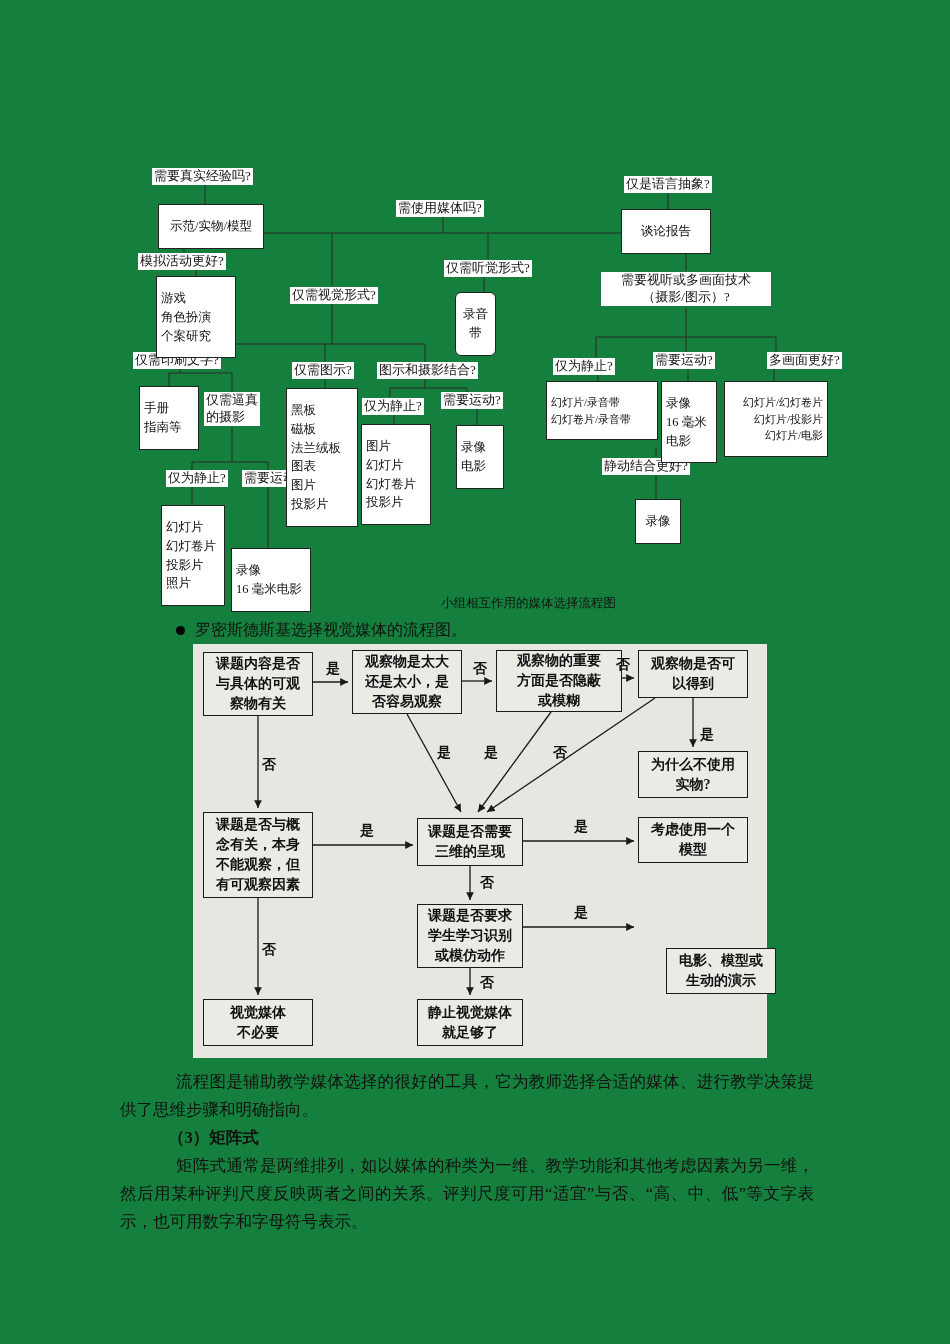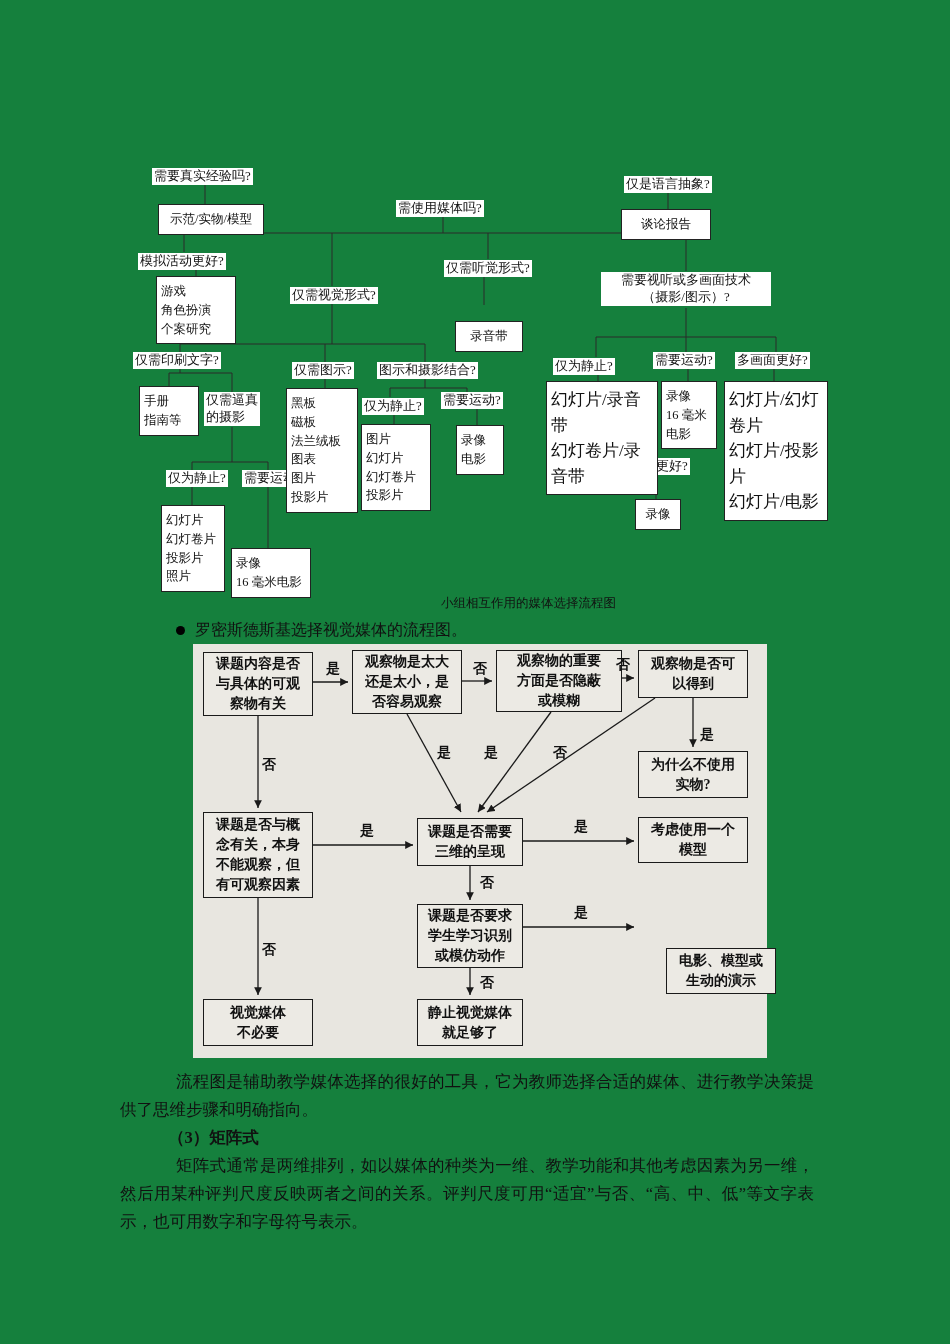"示范/实物/模型" .fbox { padding: 5px 4px -> 12px 4px }
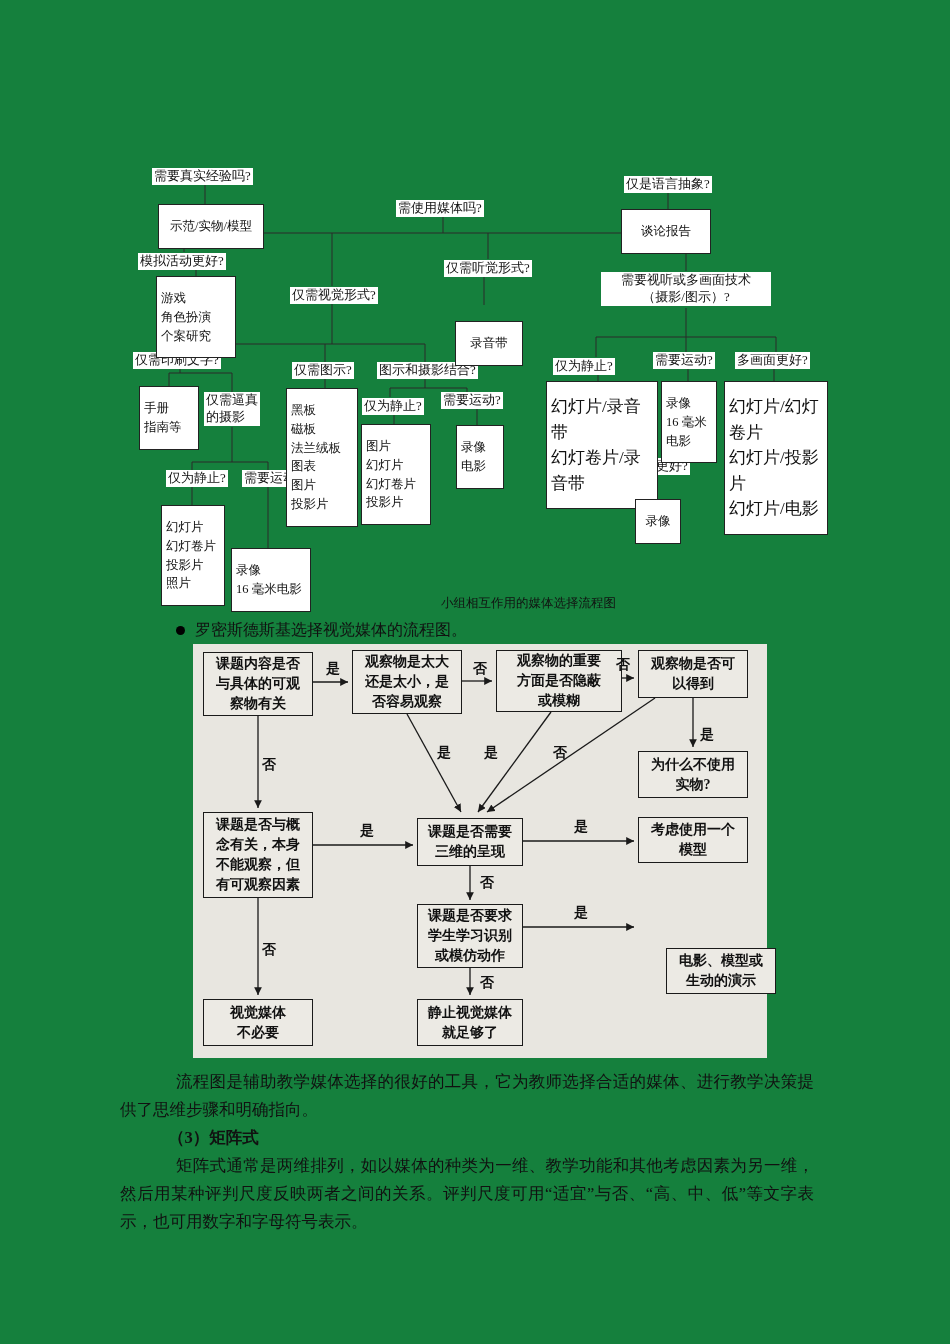"录音带" div.fbox { border-radius: none -> 6px; top: 321px -> 292px; width: 68px -> 41px }
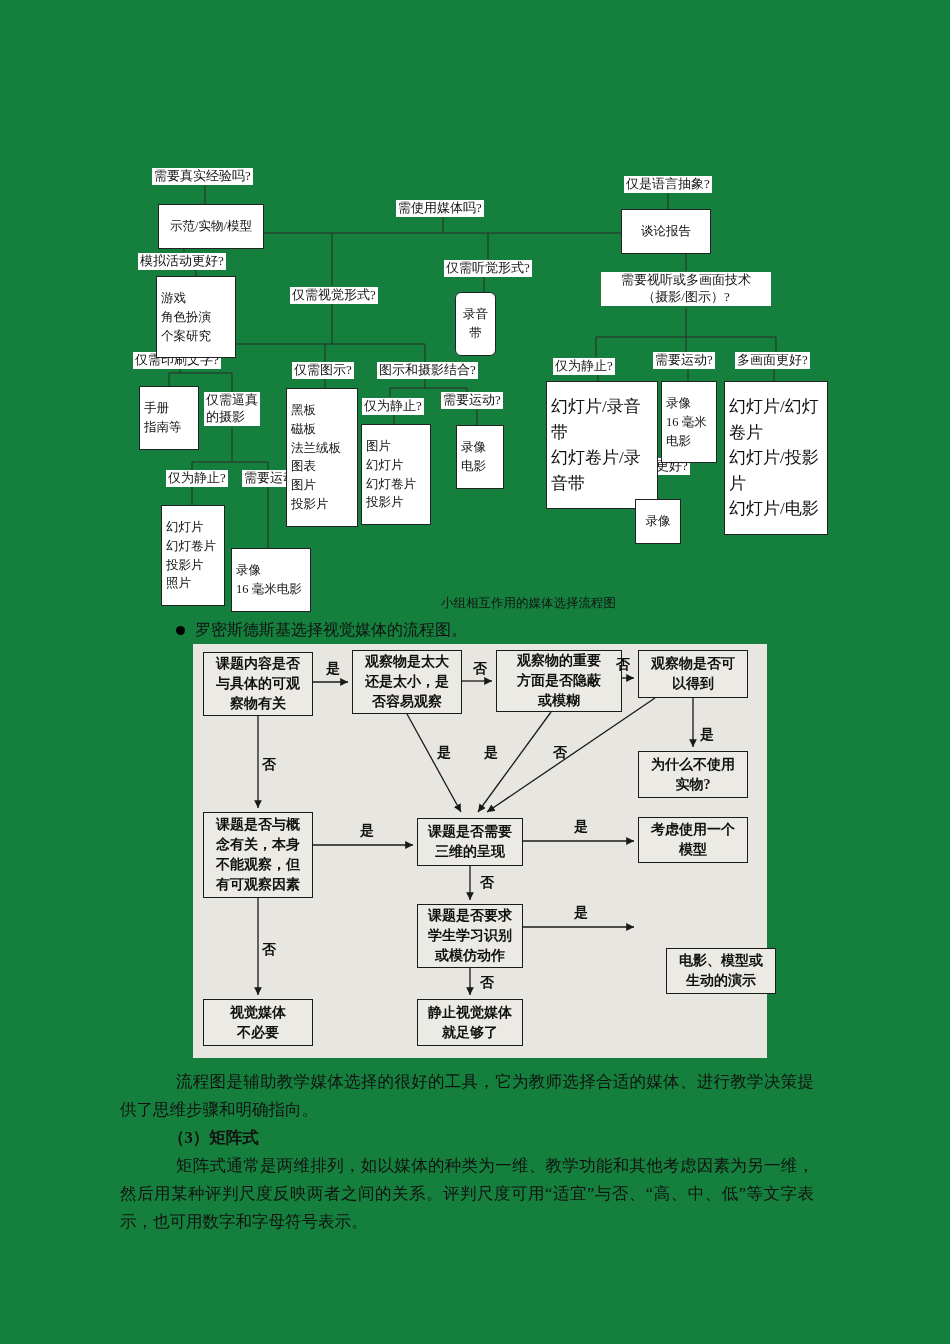"多画面更好?" div.flabel { left: 735px -> 767px }
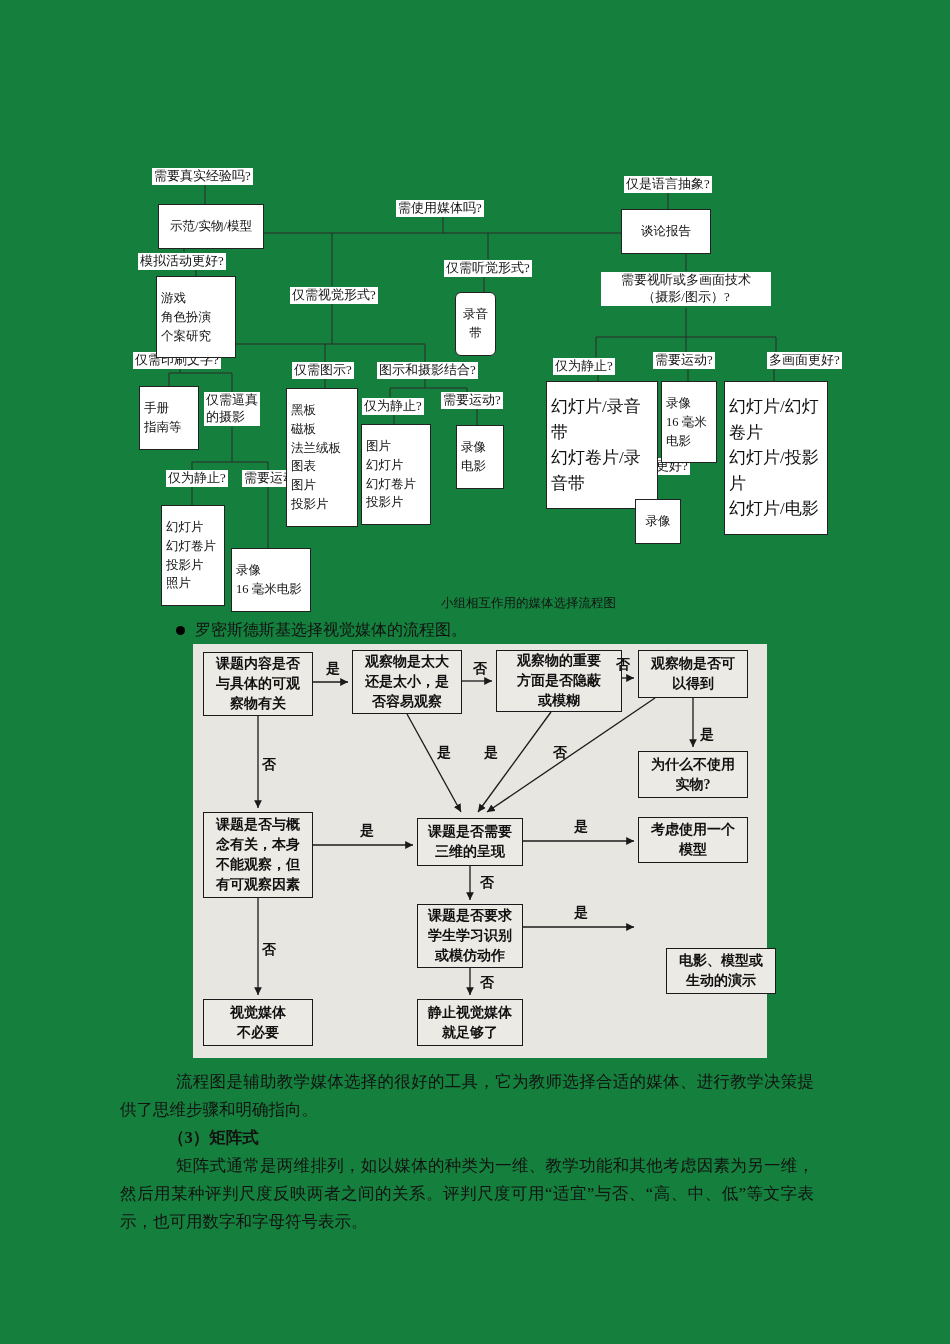"幻灯片/录音带" .fbox.small { font-size: 17px -> 11px }
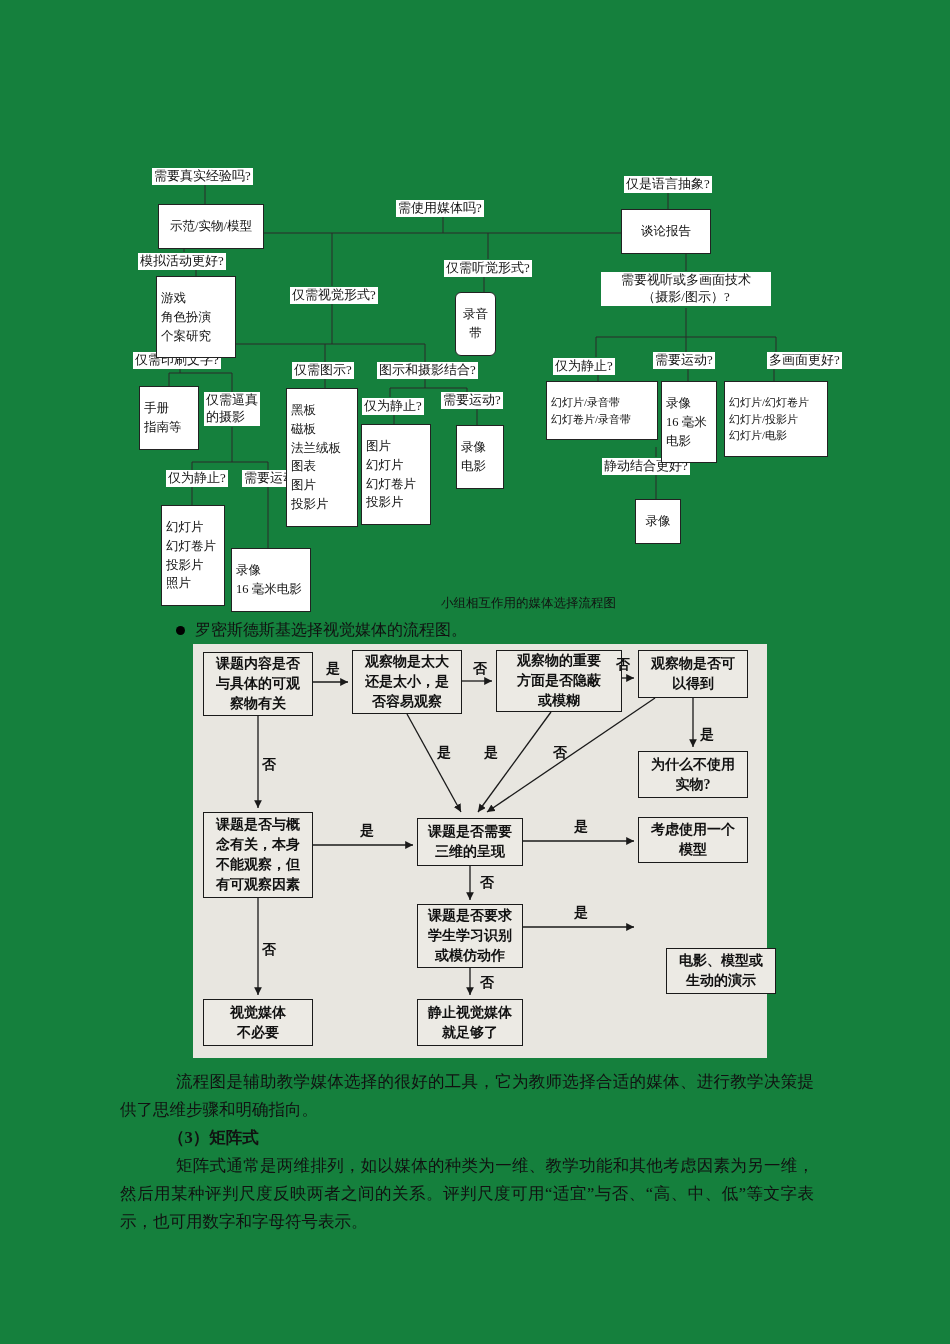"幻灯片/幻灯卷片" div.fbox { text-align: none -> right }
